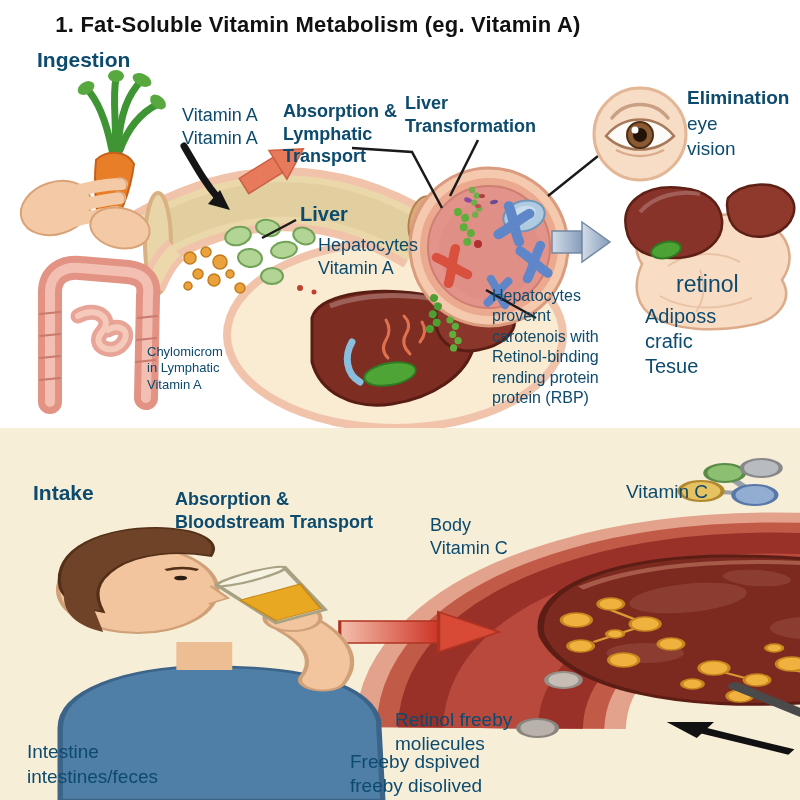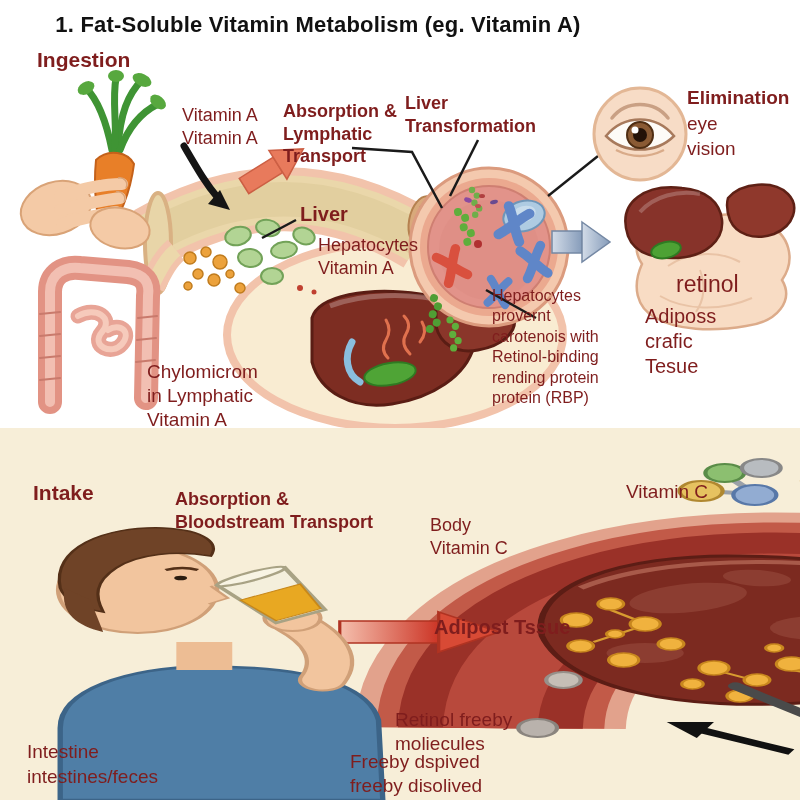"Ingestion" .lbl { color: #7f1d1d -> #0c4a6e }
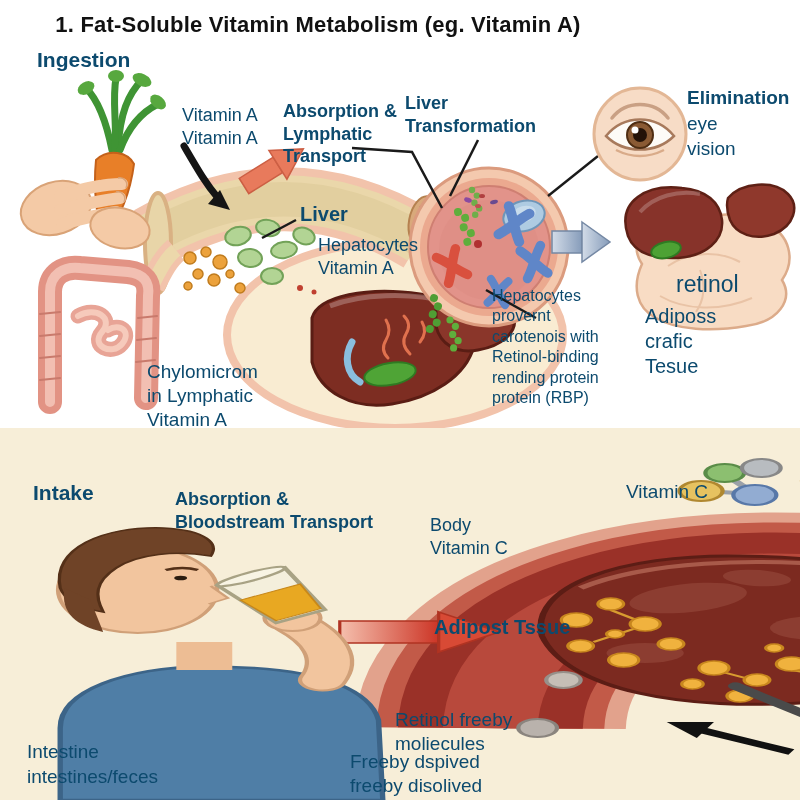"Chylomicrom" div.lbl { font-size: 19px -> 13px; top: 360px -> 344px }
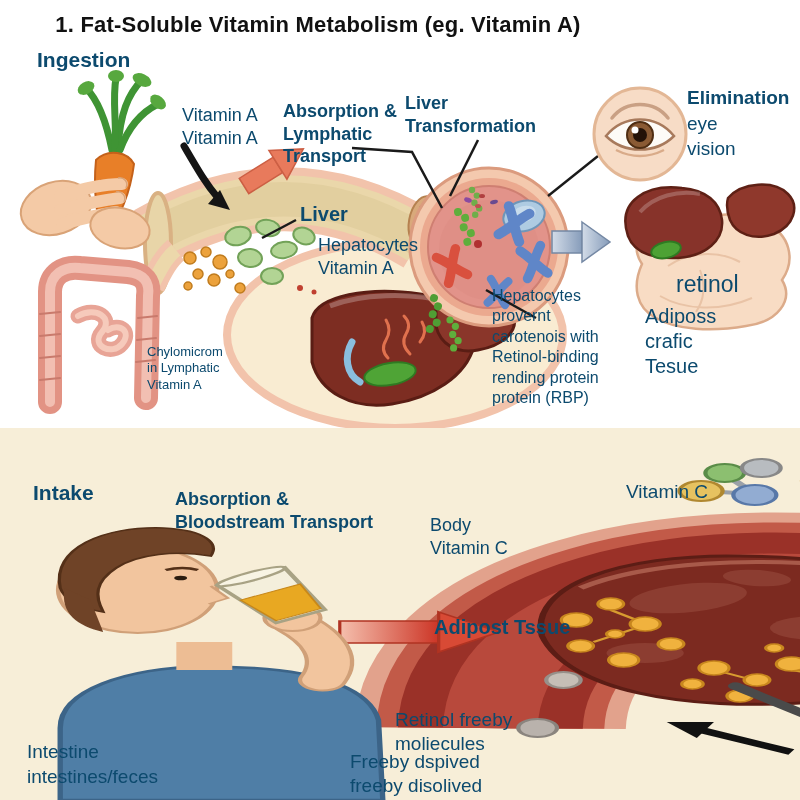"Adipost Tssue" div.lbl { html: <div>Adipost Tssue</div> -> none }
